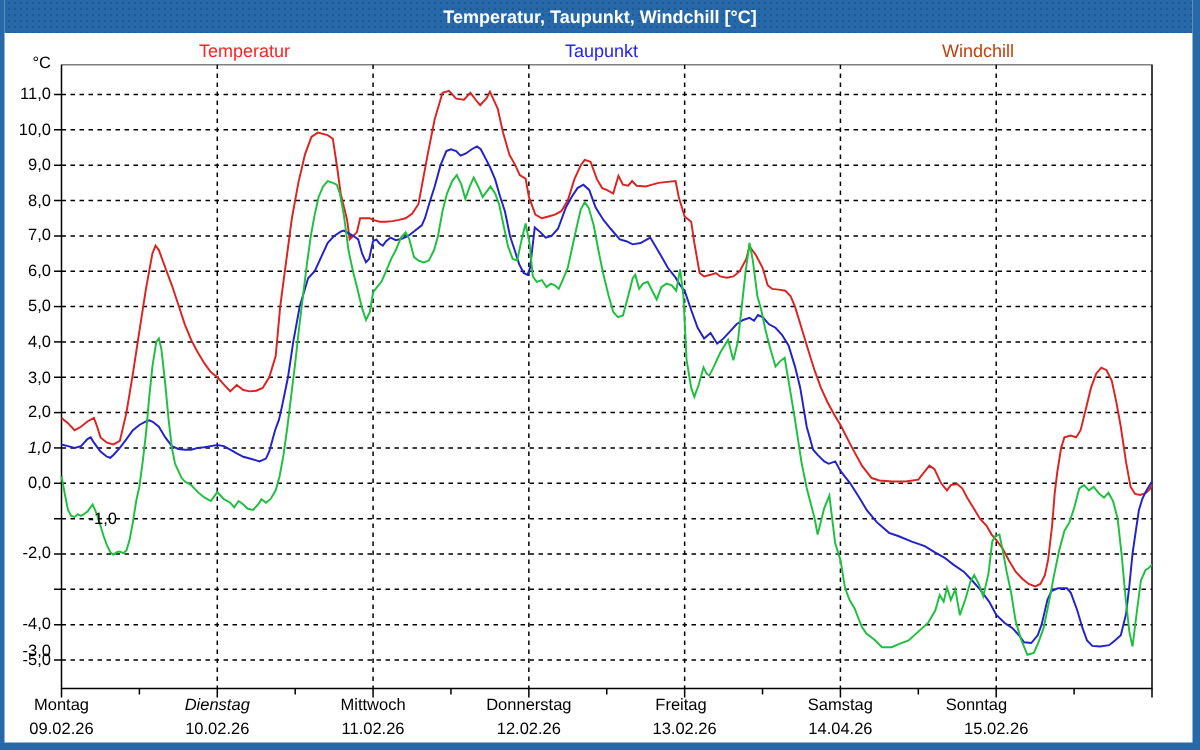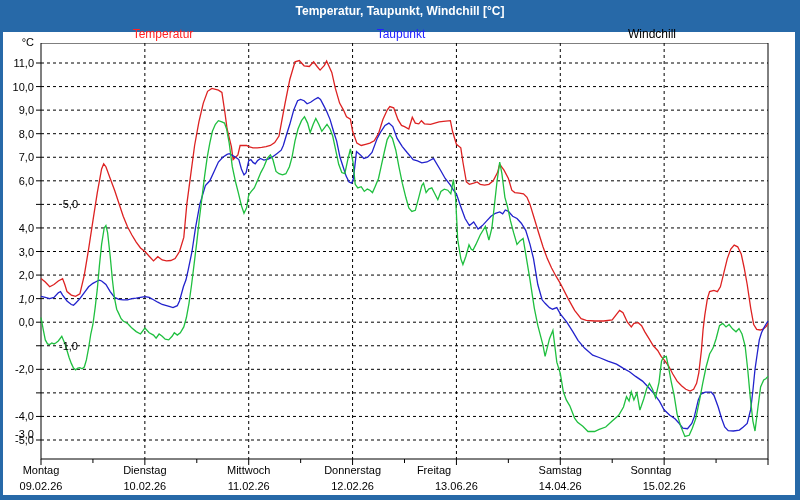"Temperatur, Taupunkt, Windchill [°C]" #titlebar { height: 32px -> 22px }
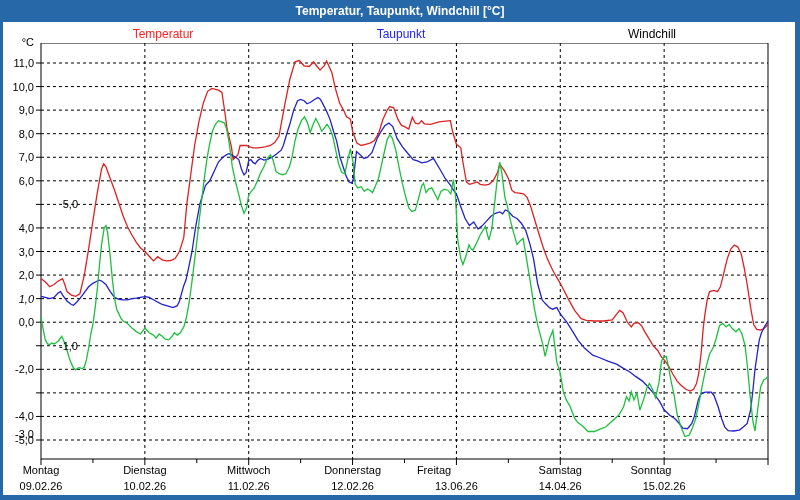"Windchill" span.legend-label { color: #000000 -> #c2410c }
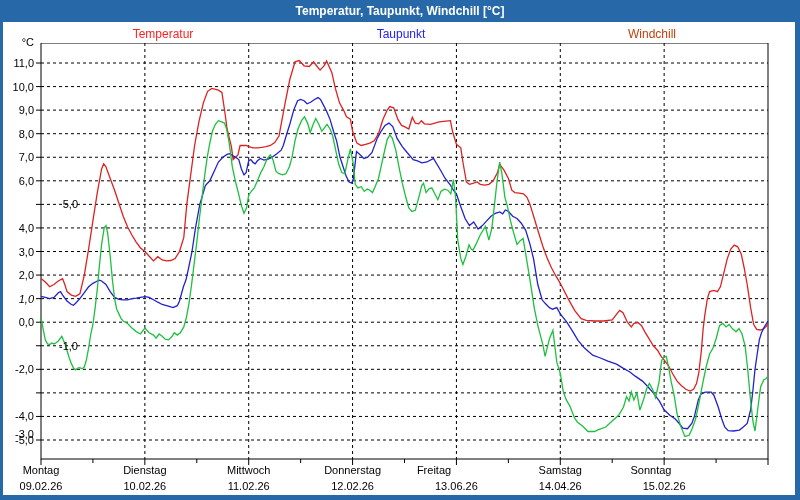"5,0" div.y-tick-label { padding-left: 44px -> none }
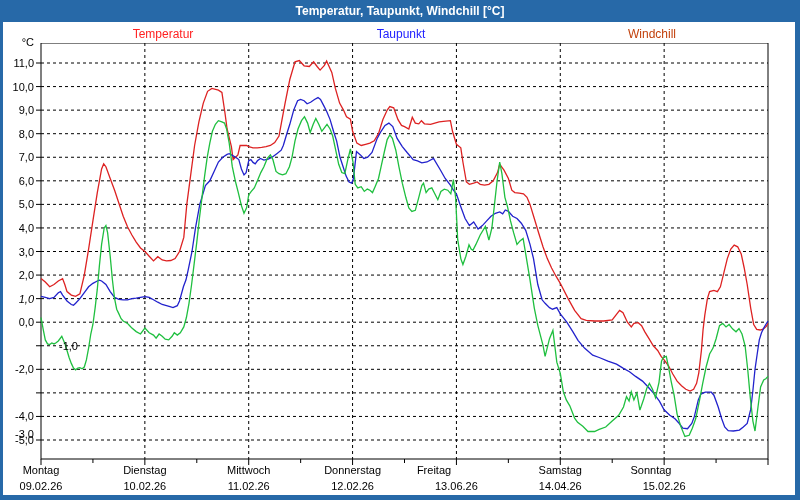"Dienstag" div.day-name-label { font-style: none -> italic }
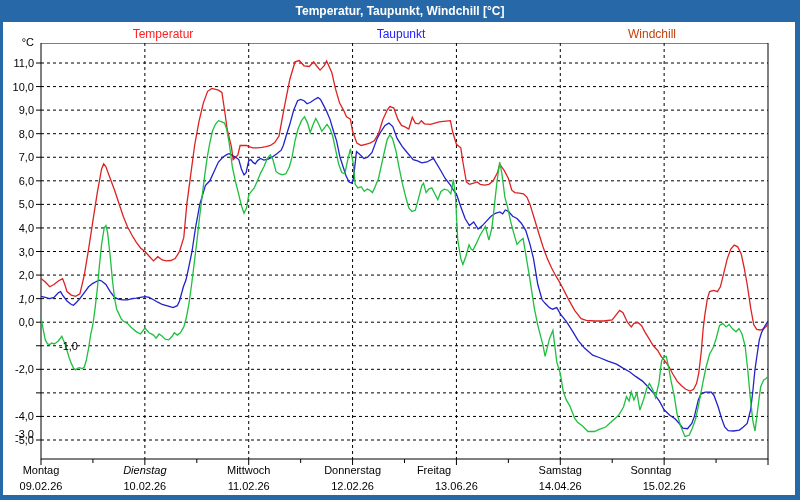"Freitag" div.day-name-label { left: 386px -> 406px }
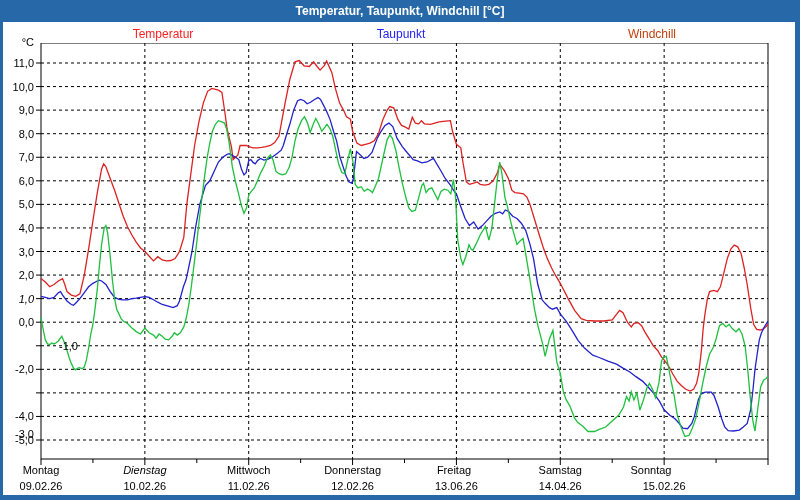"13.06.26" div.day-date-label { text: 13.06.26 -> 13.02.26 }
